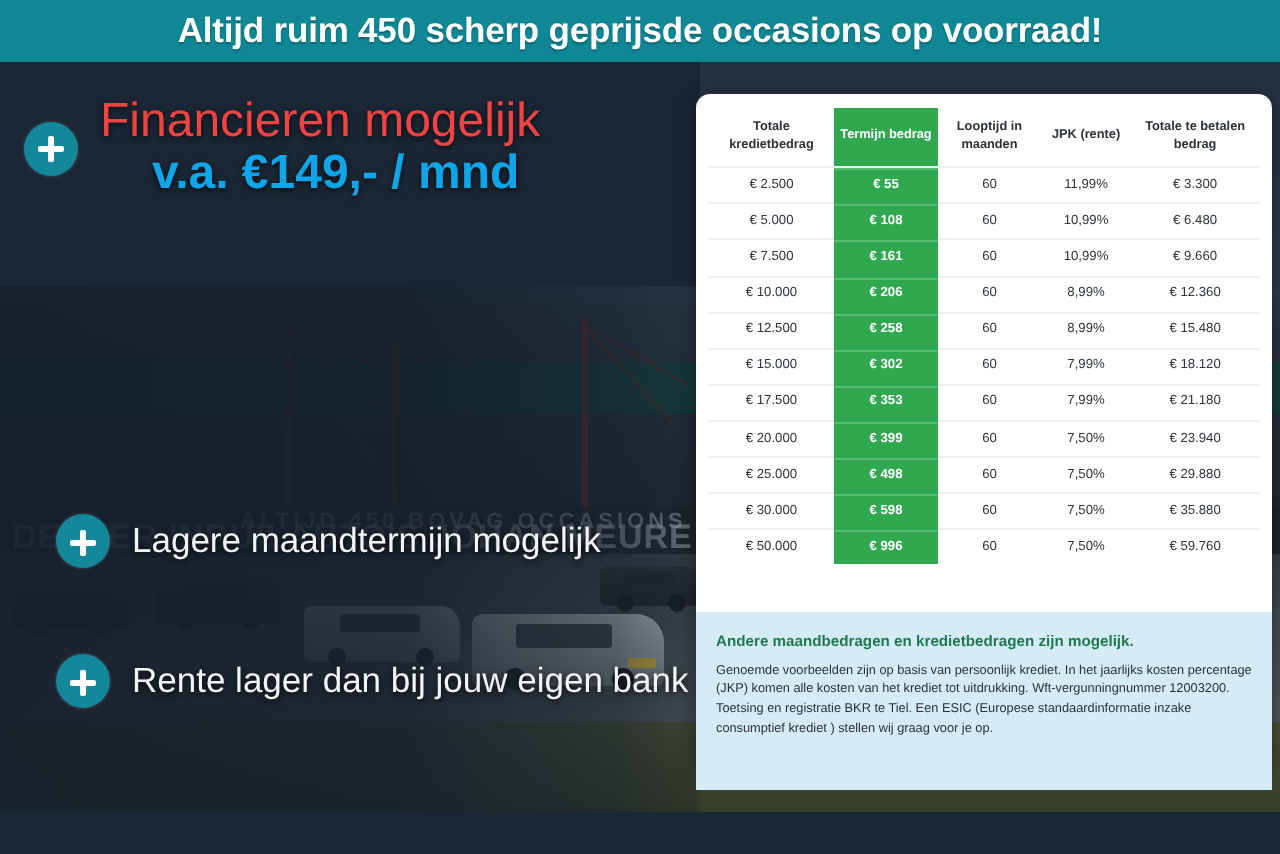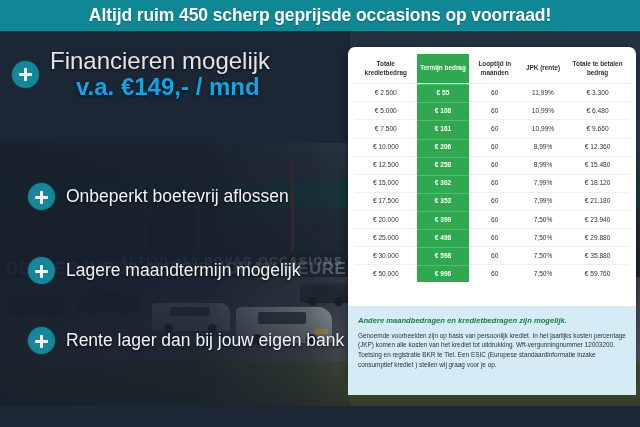"Financieren mogelijk" .hero-l1 { color: #e5e5e5 -> #ef4444 }
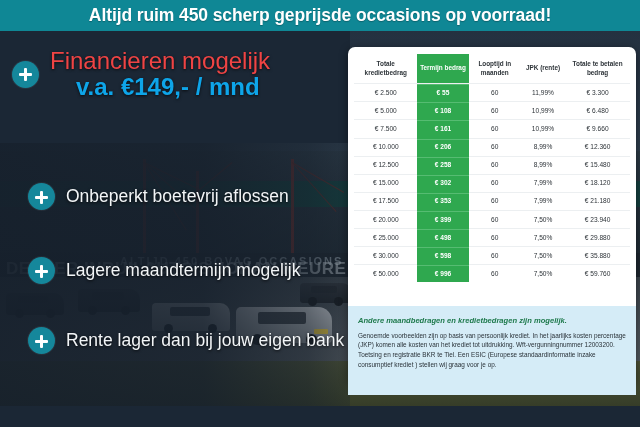"Onbeperkt boetevrij aflossen" div.feat { html: <div> <span></span> <span>Onbeperkt boetevrij aflossen</span> </div> -> none }
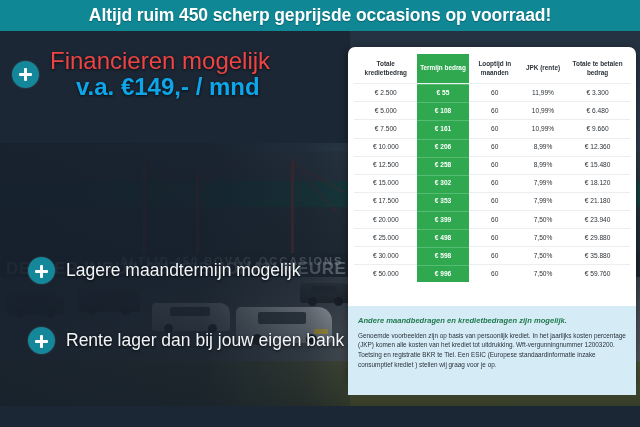"Andere maandbedragen en kredietbedragen" .info-title { font-style: italic -> none }
